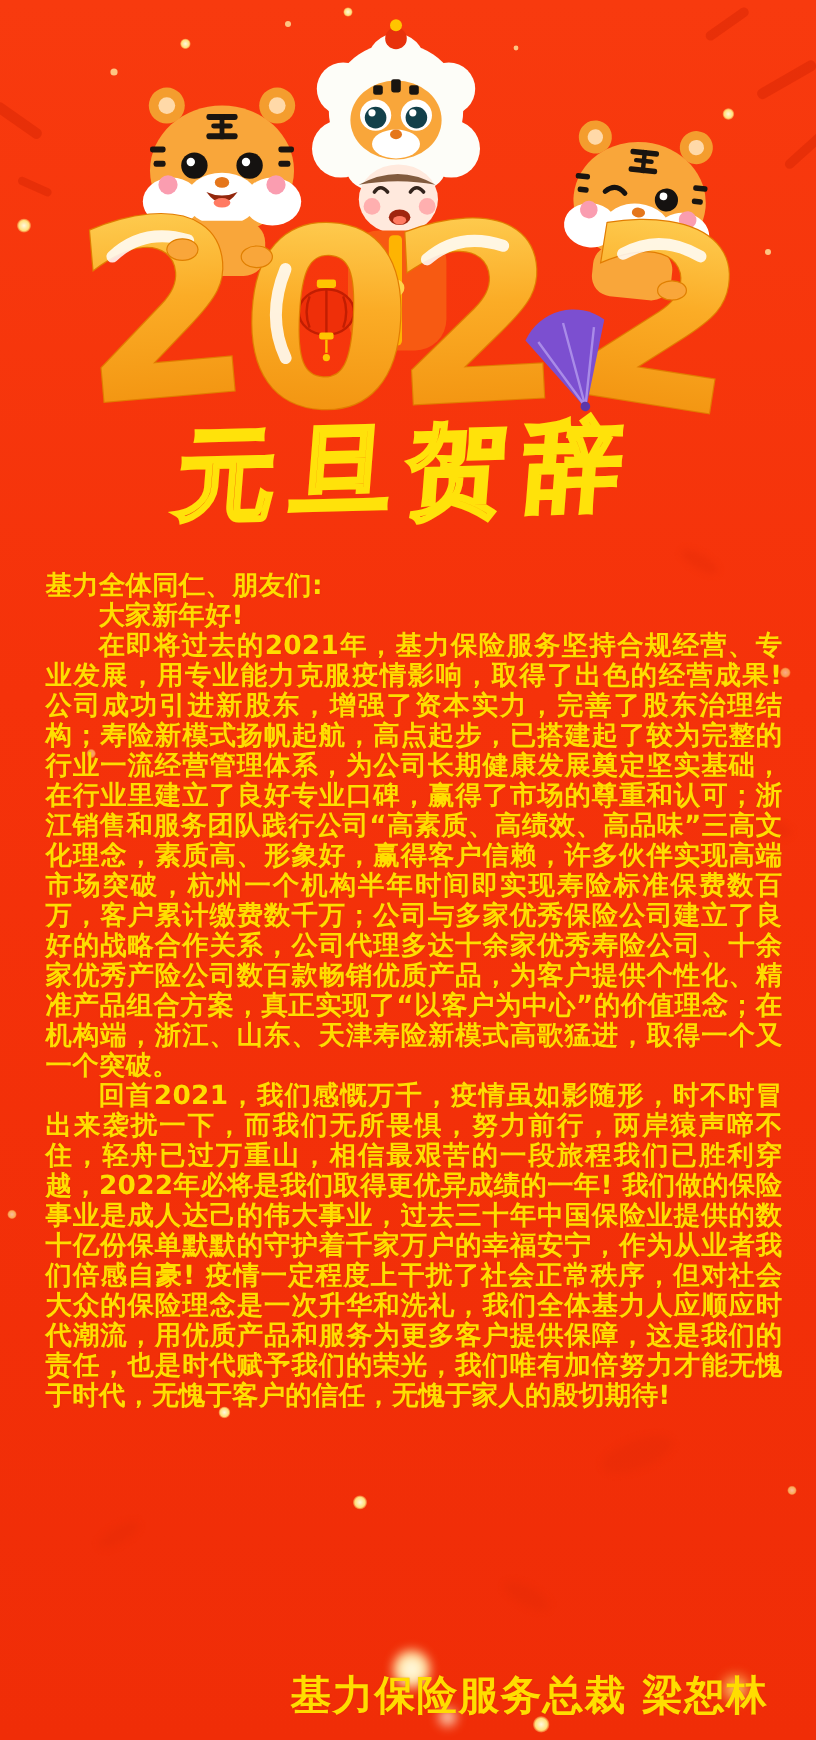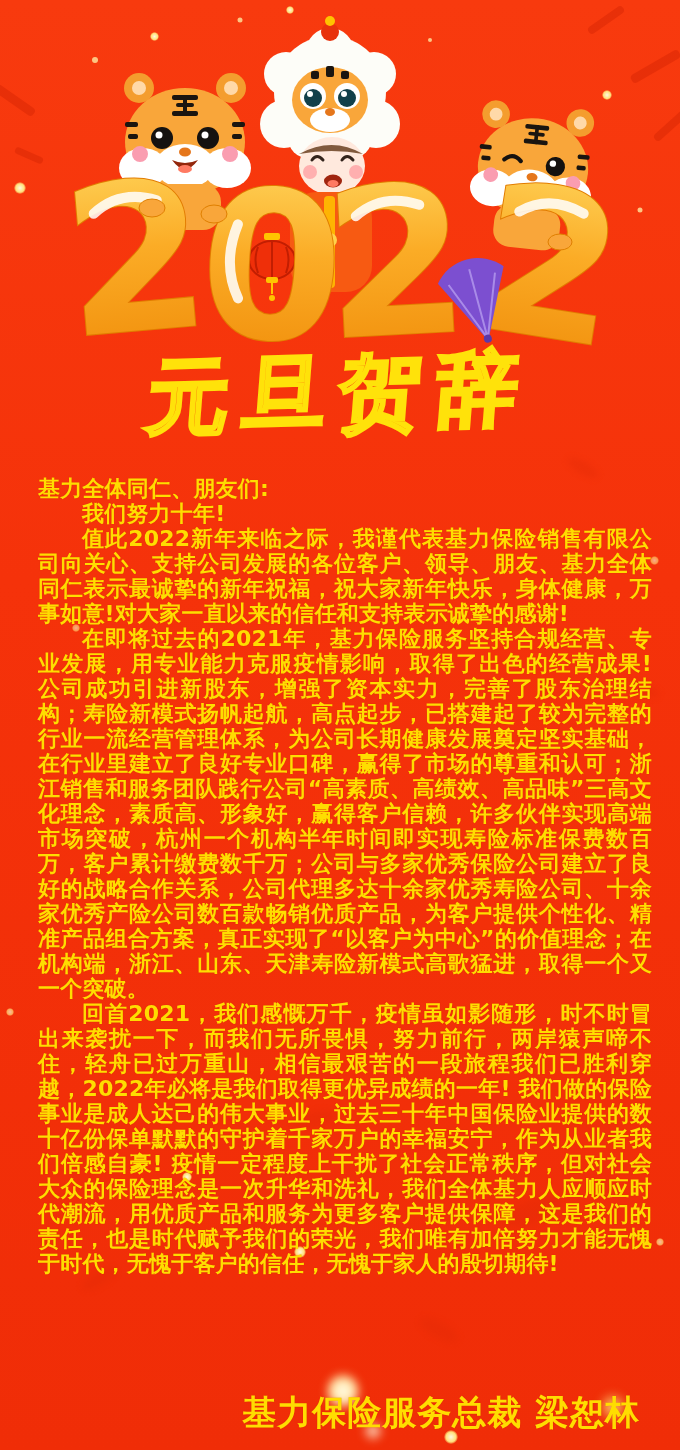"我们努力十年!" p { text: 我们努力十年 -> 大家新年好 }
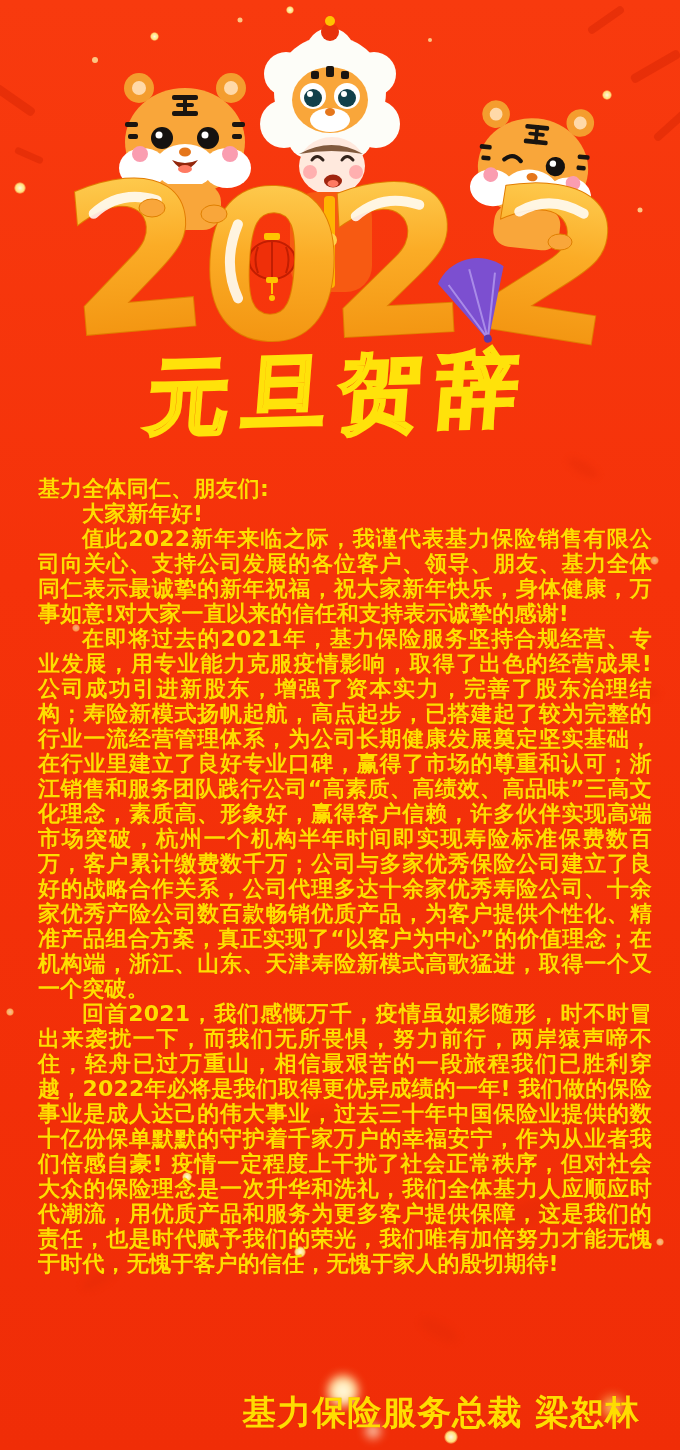"值此2022新年来临之际，我谨代表基力保险销售有限公司向关心、支持公司发展的各位" p { html: <p>值此2022新年来临之际，我谨代表基力保险销售有限公司向关心、支持公司发展的各位客户、领导、朋友、基力全体同仁表示最诚挚的新年祝福，祝大家新年快乐，身体健康，万事如意!对大家一直以来的信任和支持表示诚挚的感谢!</p> -> none }
